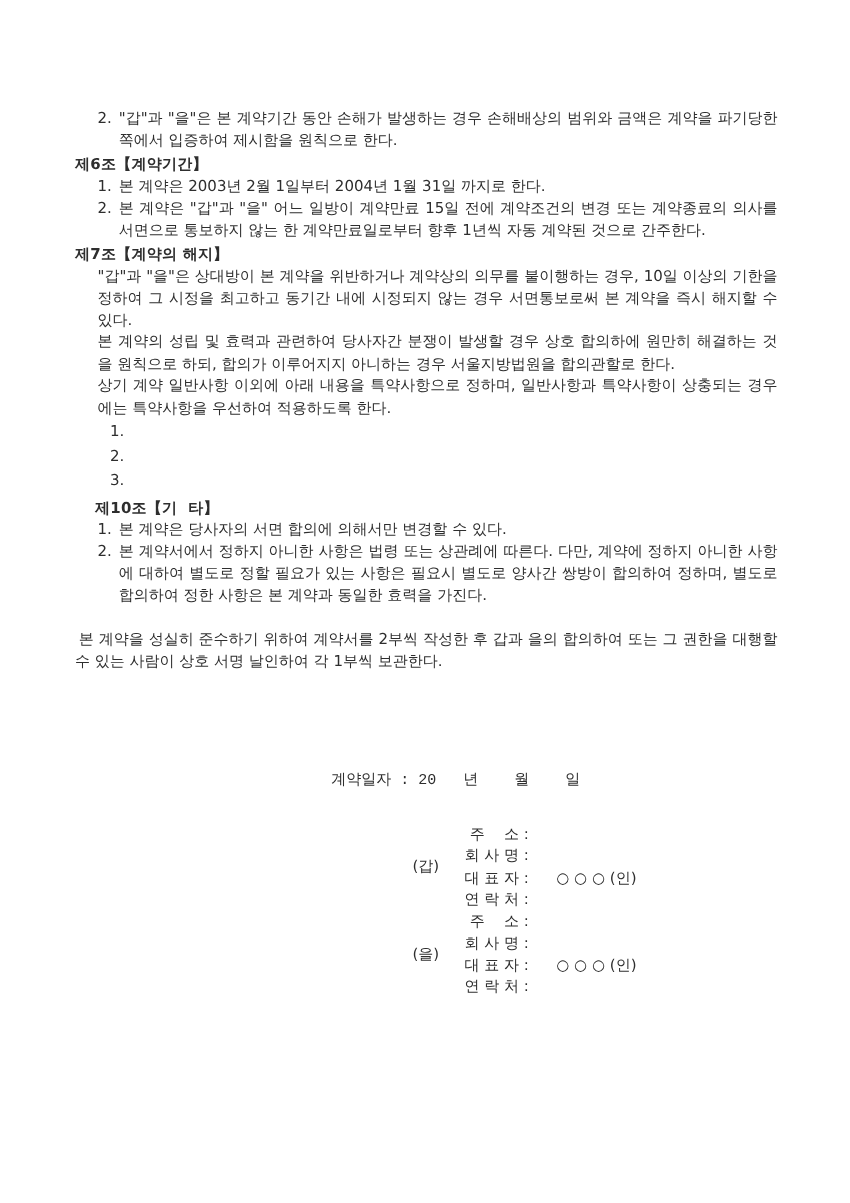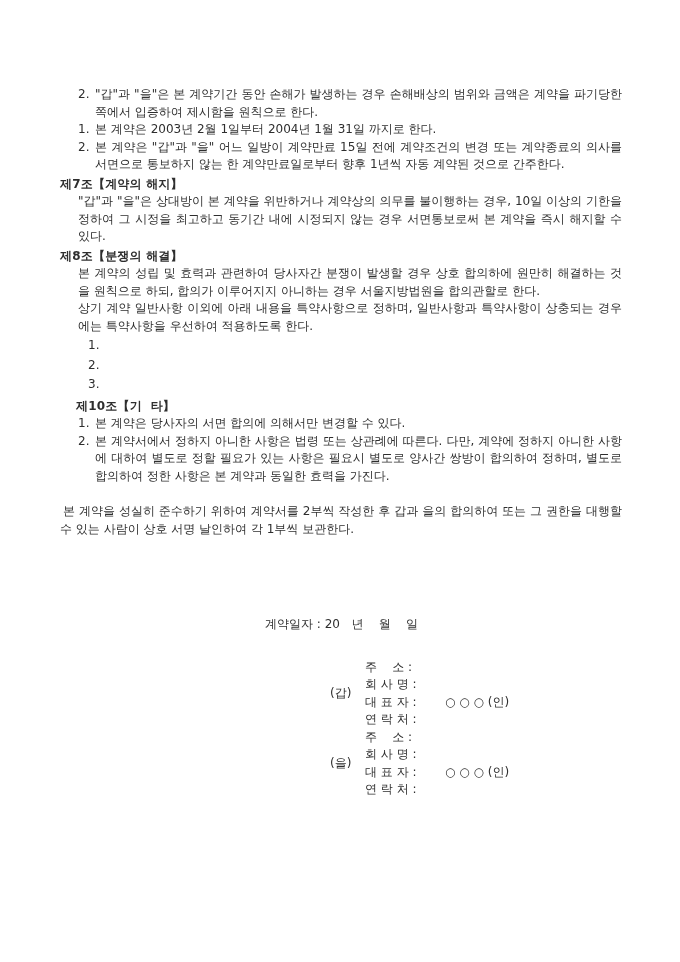"제6조【계약기간】" div.art-title { html: none -> <div>제6조【계약기간】</div> }
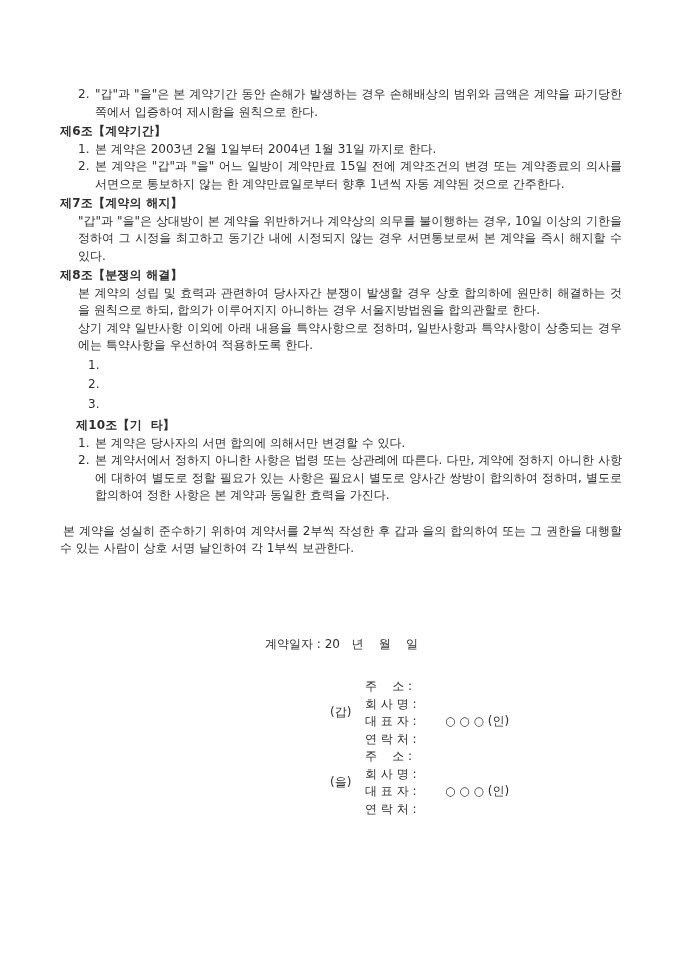"제8조【분쟁의 해결】" div.art-title { html: <div>제8조【분쟁의 해결】</div> -> none }
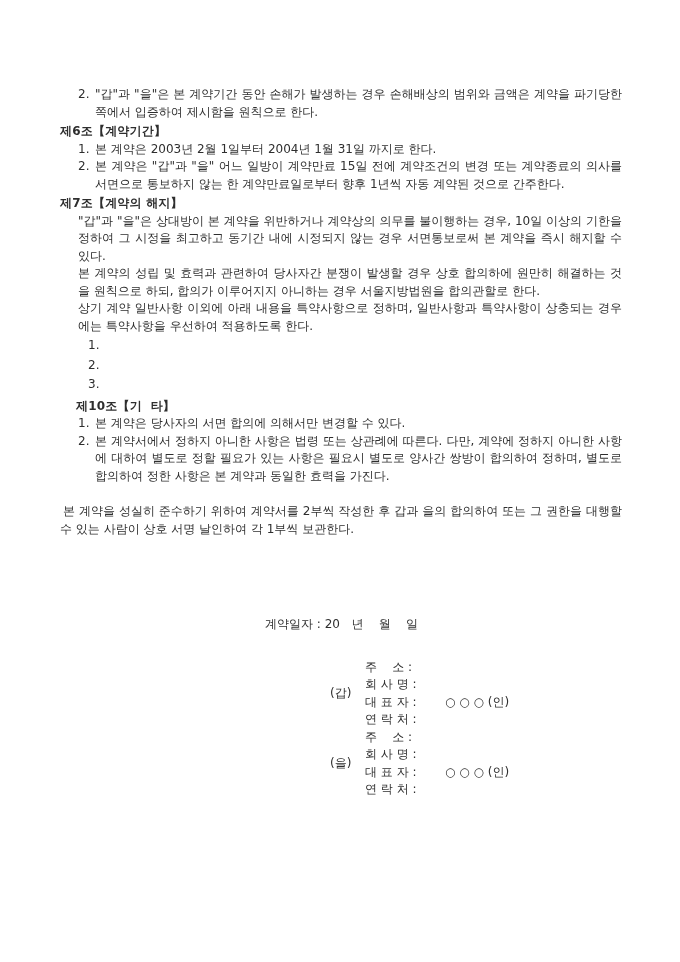"계약일자 : 20 년 월" .date-line { font-family: none -> Liberation Mono, monospace }
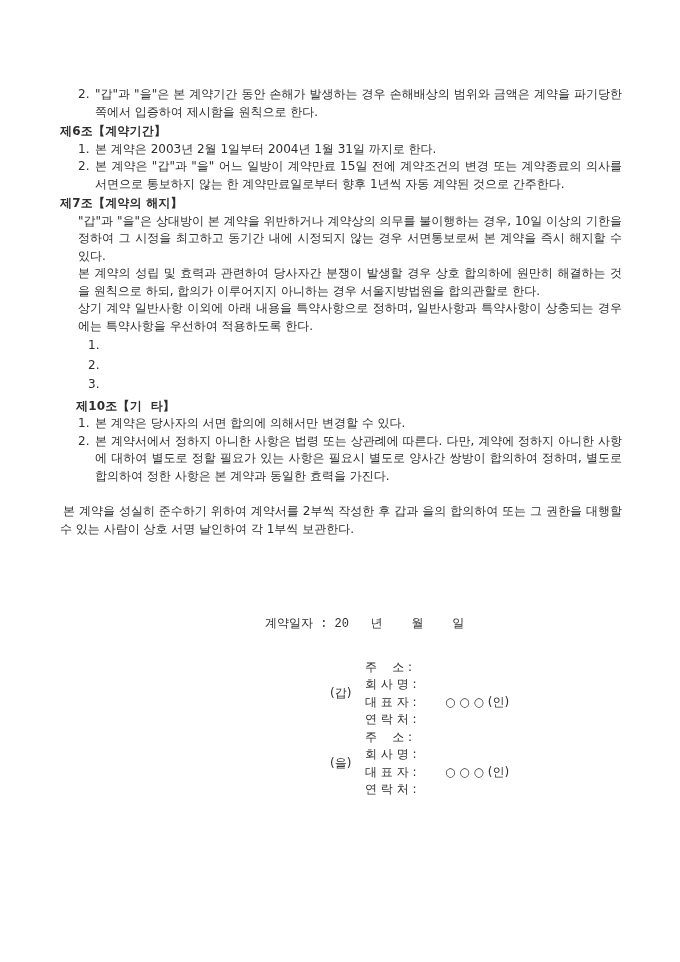"주 소 :" .sig-row { text-align: none -> right }
